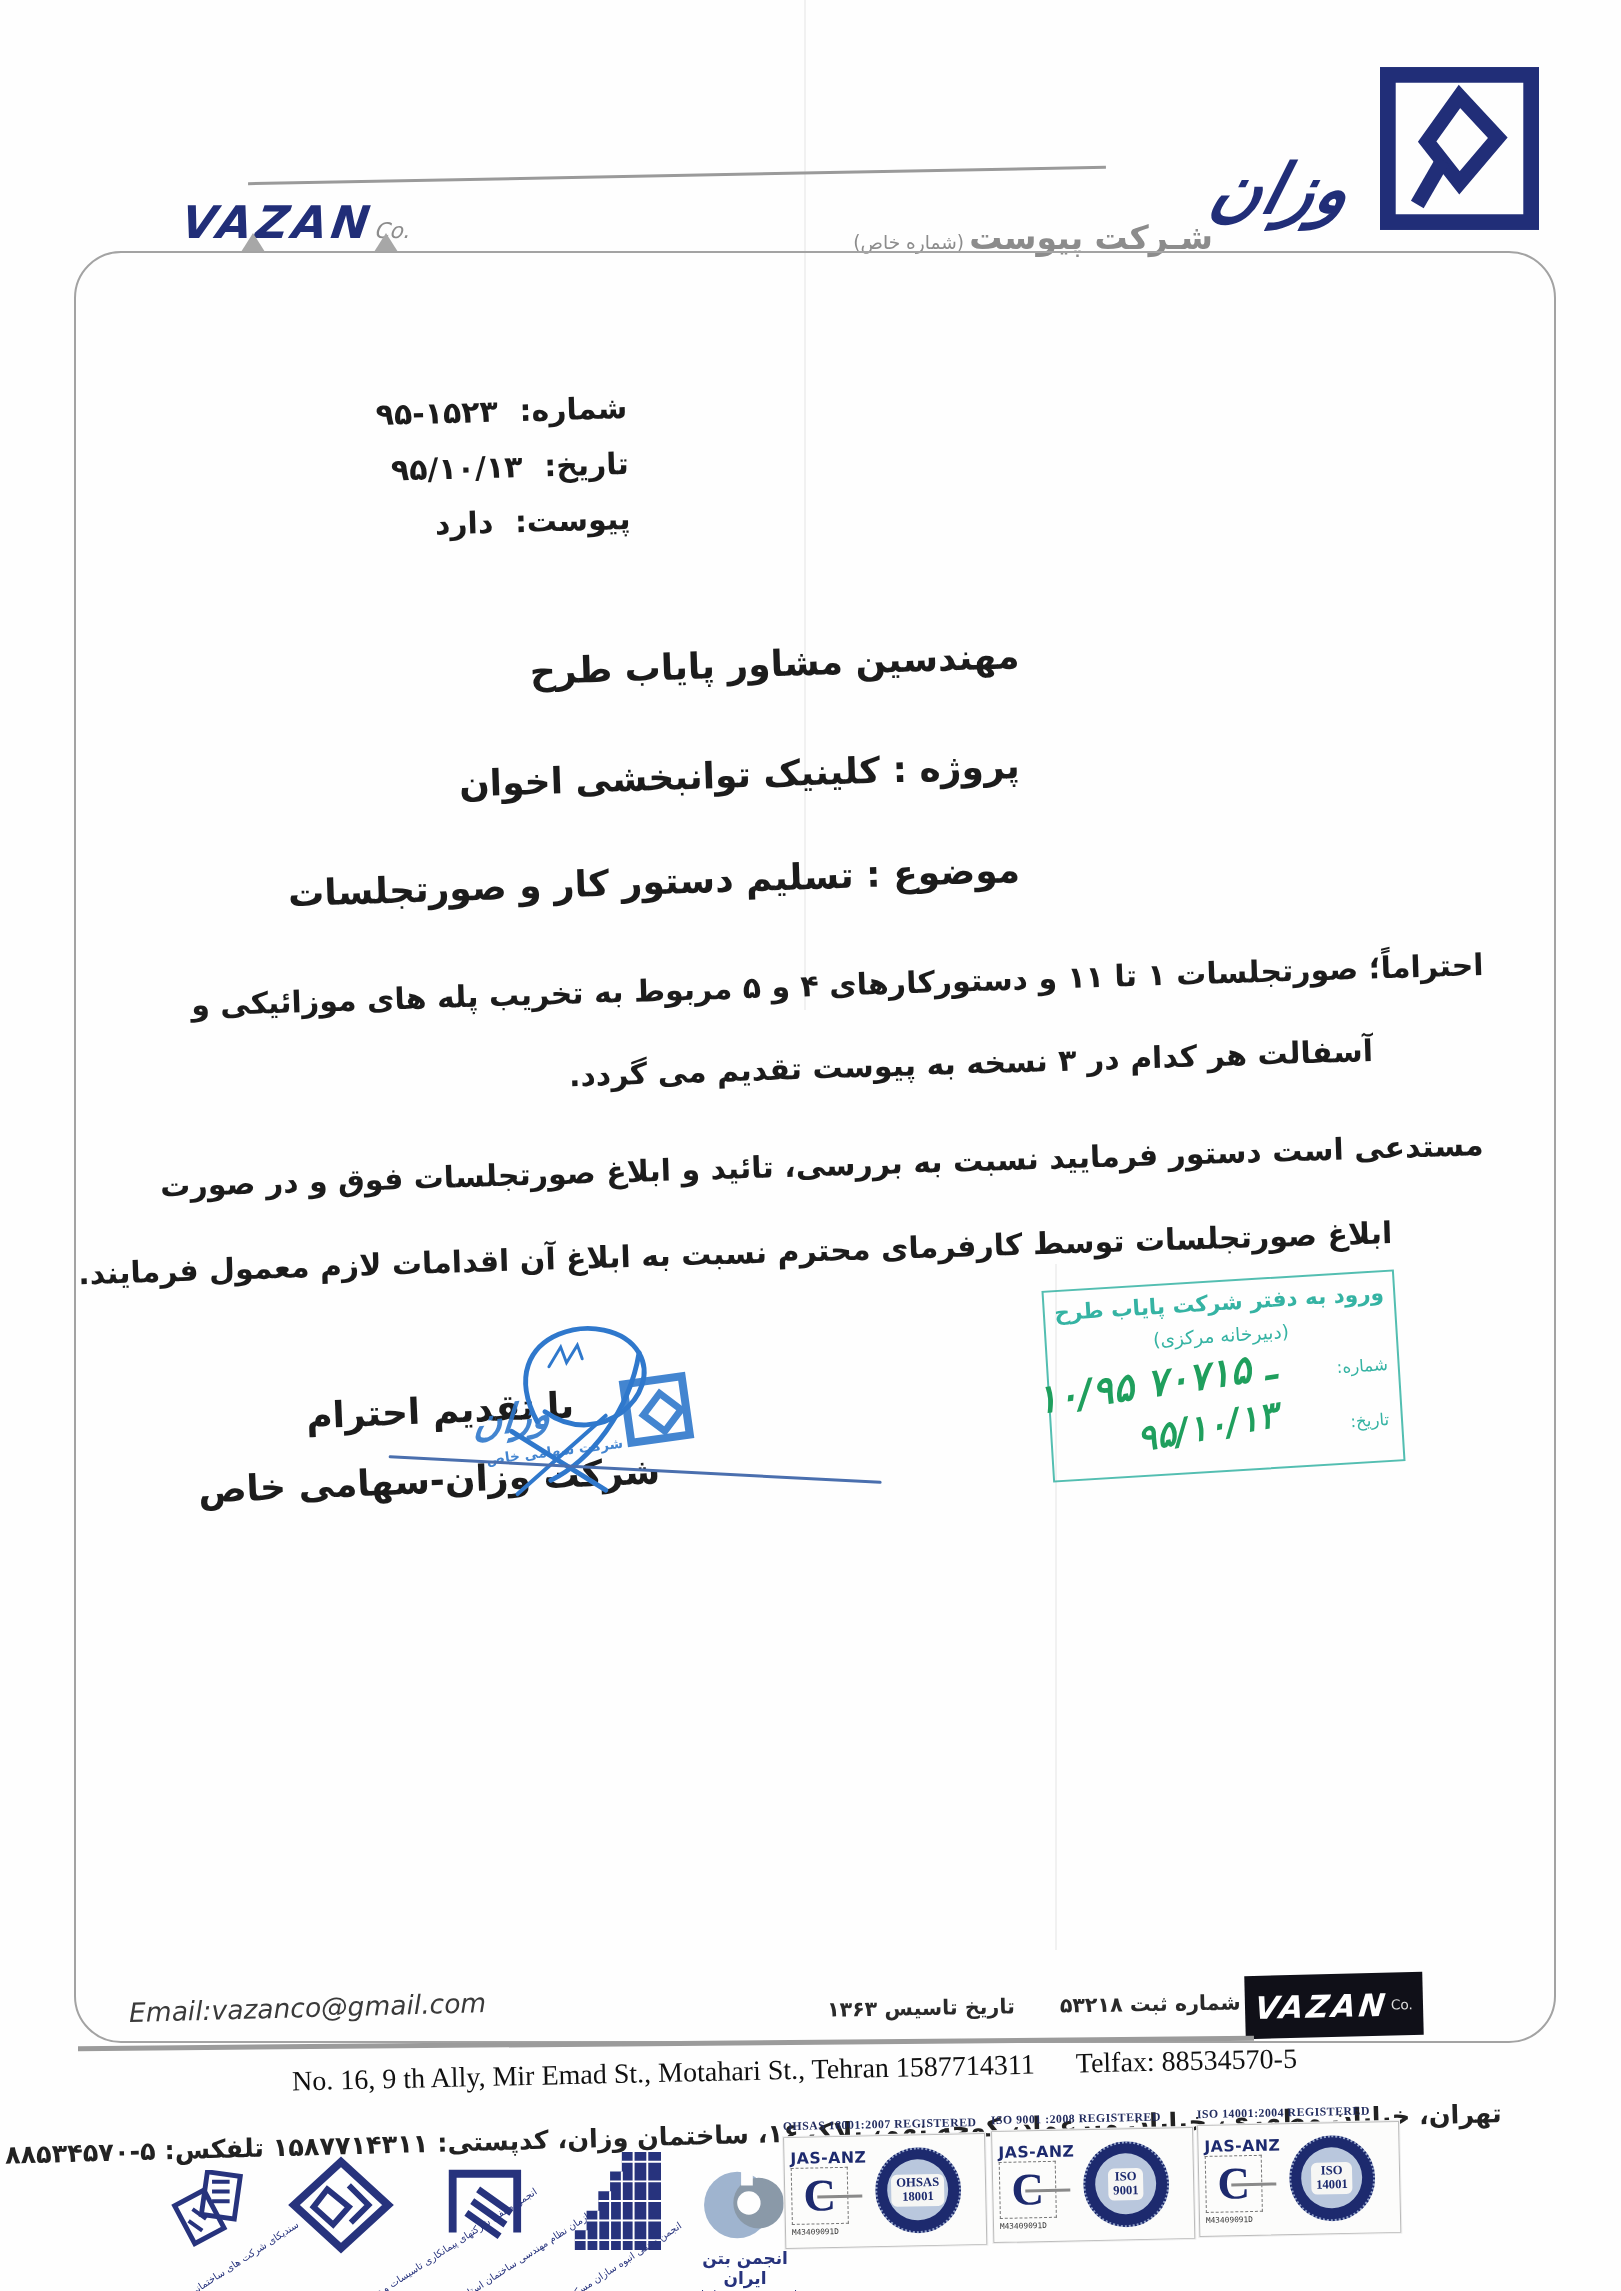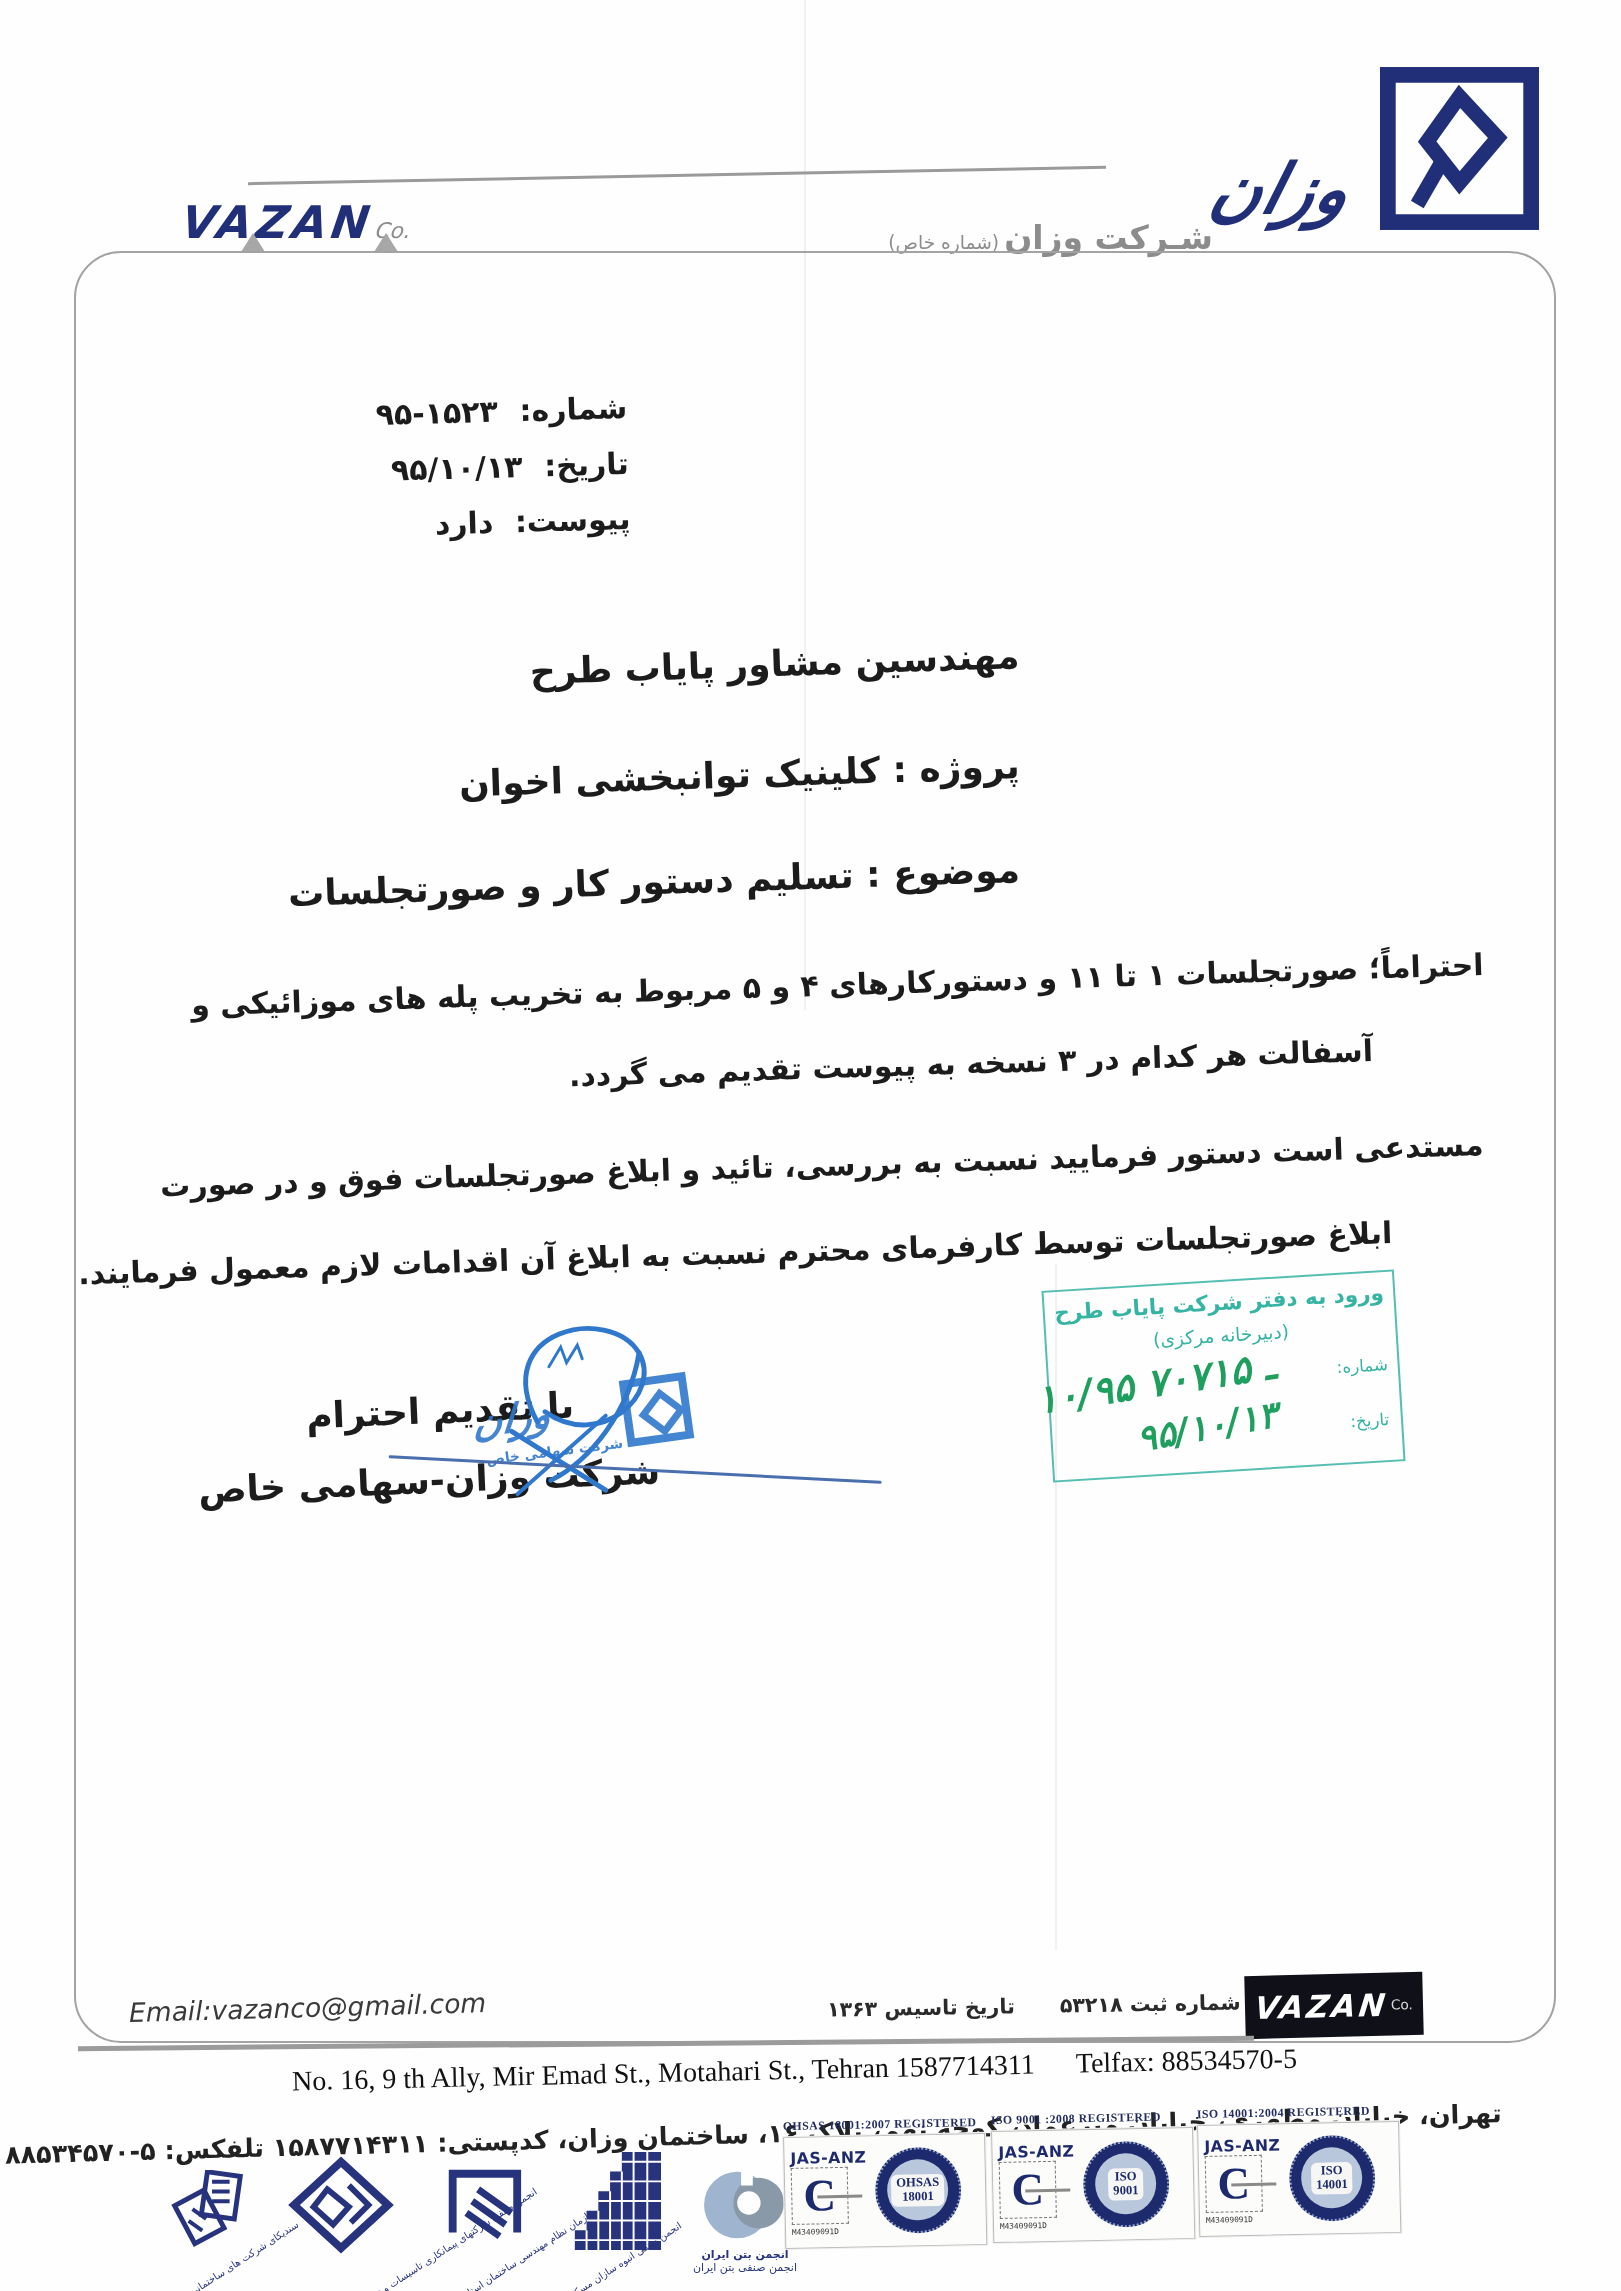"شـرکت وزان" span.big { text: وزان -> پیوست }
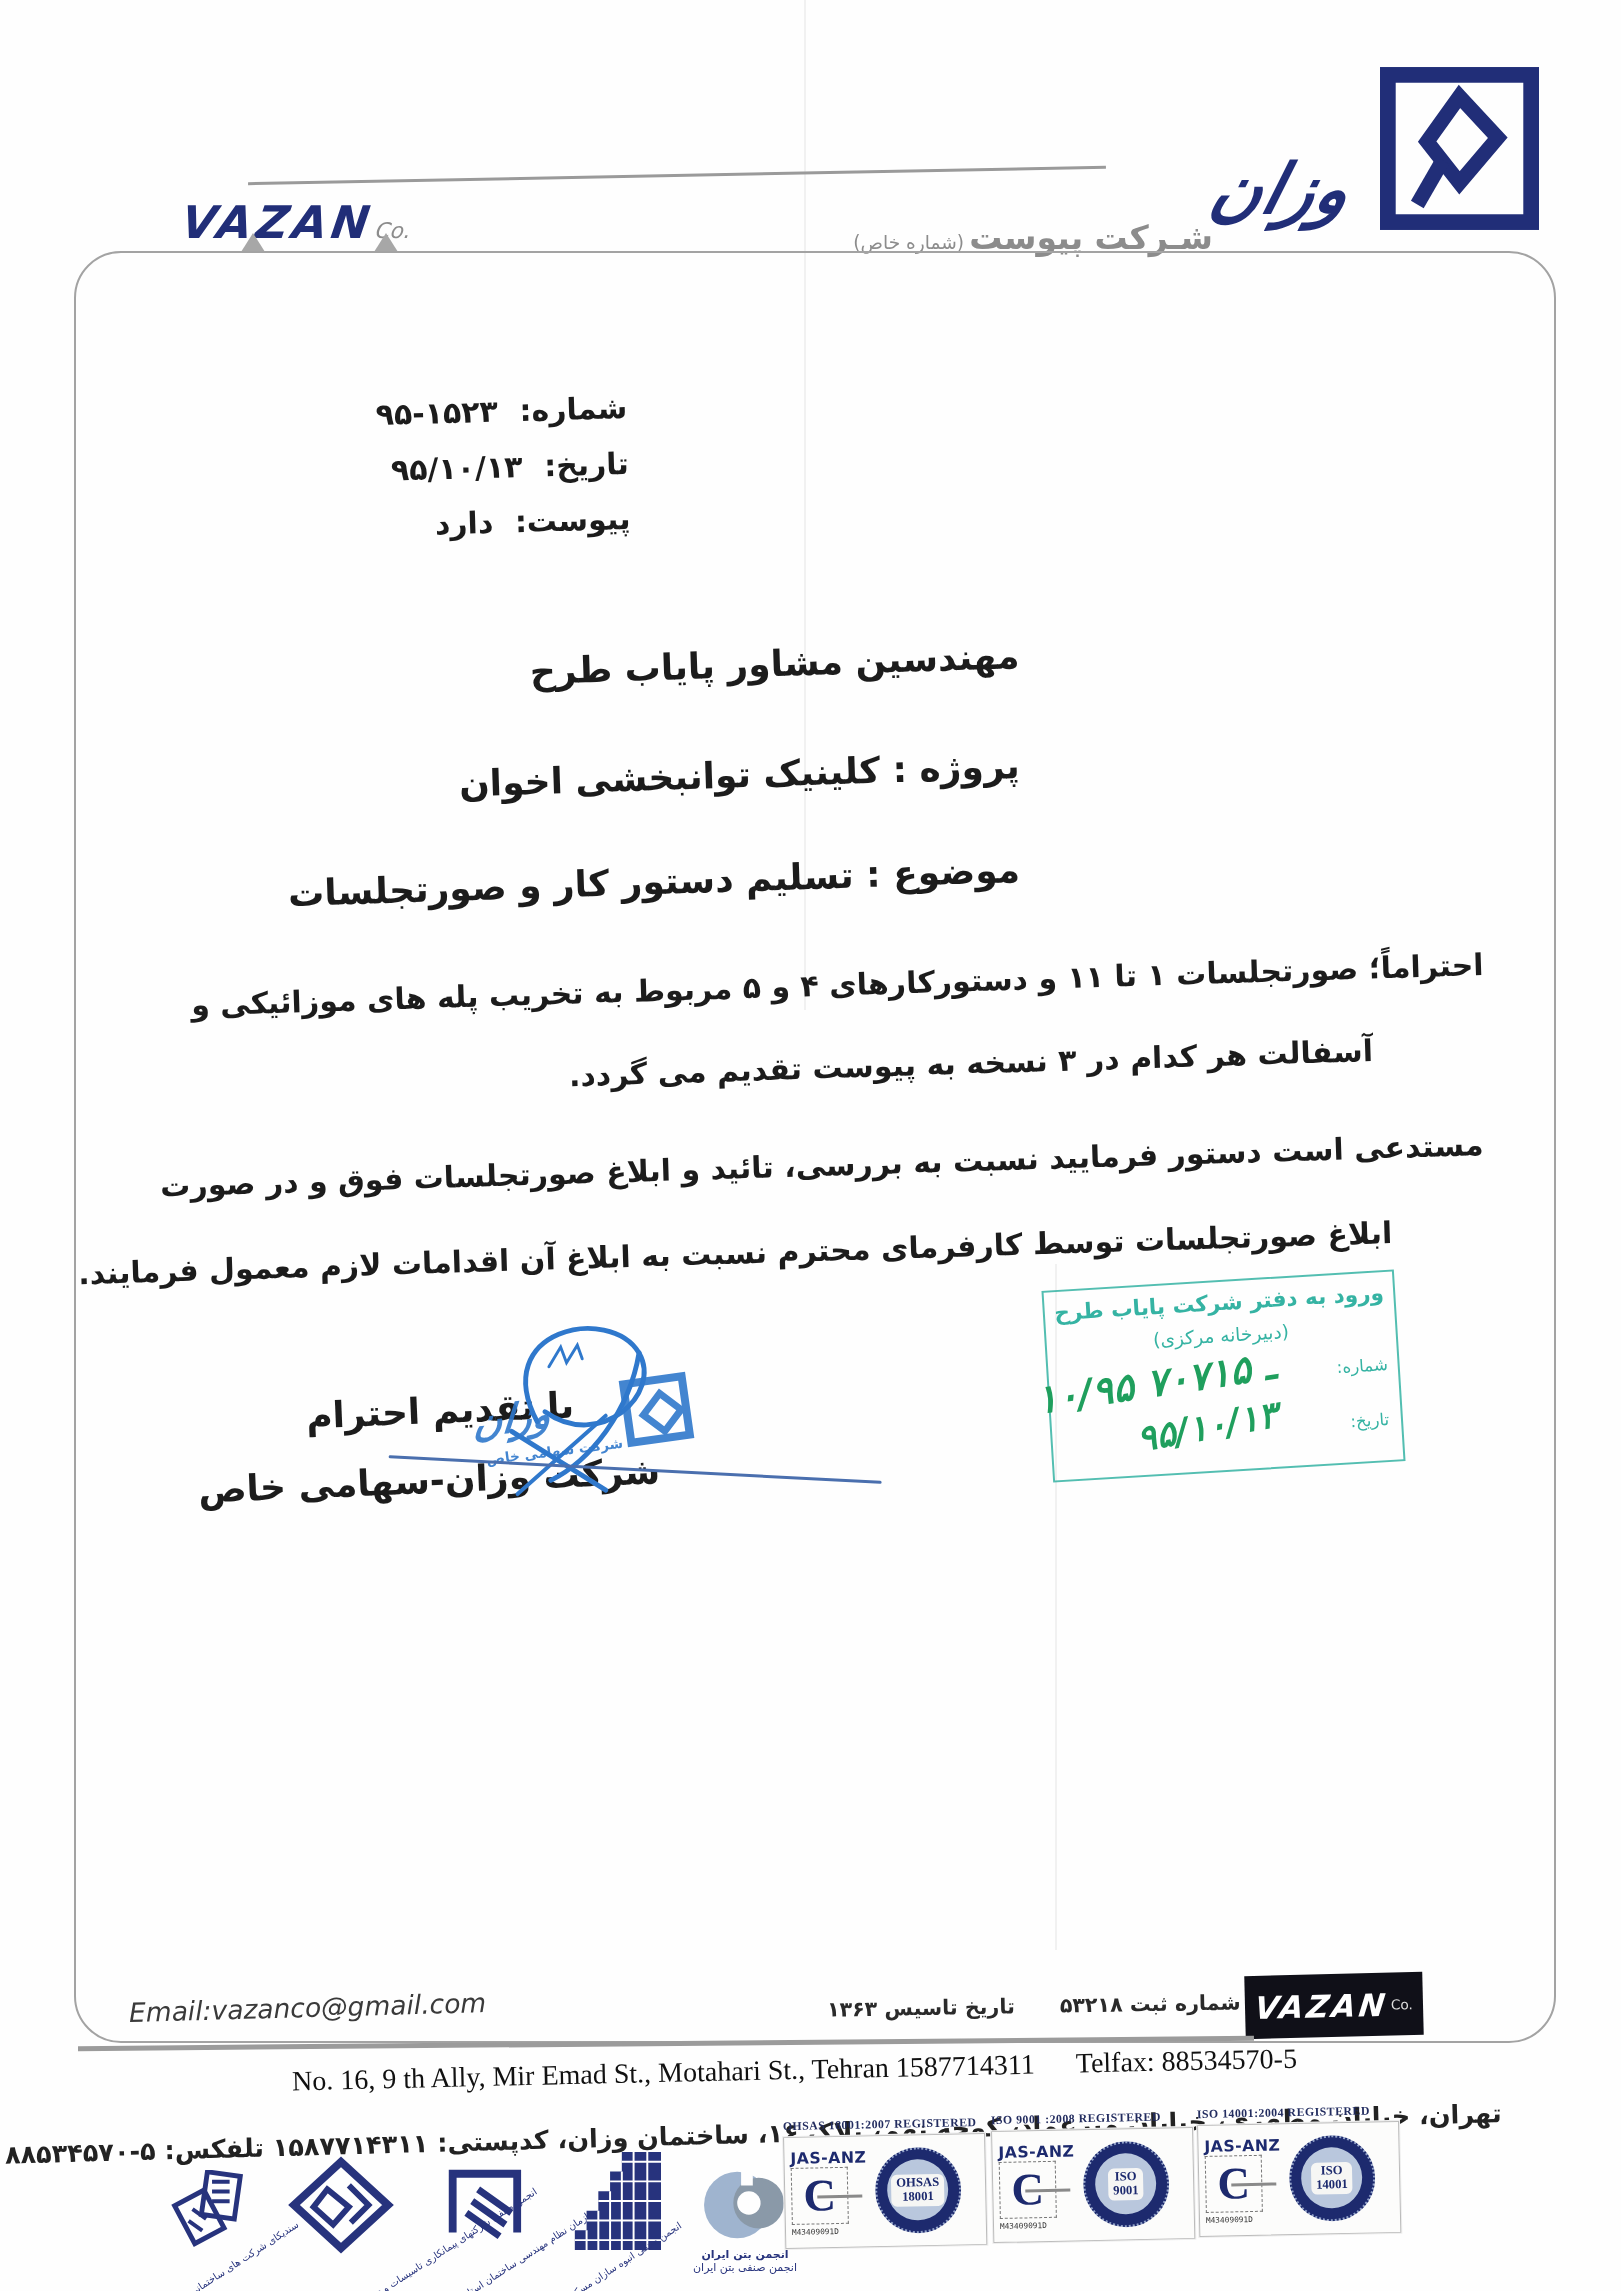"انجمن بتن ایران" .assoc .cap-flat { font-size: 11px -> 17px }
